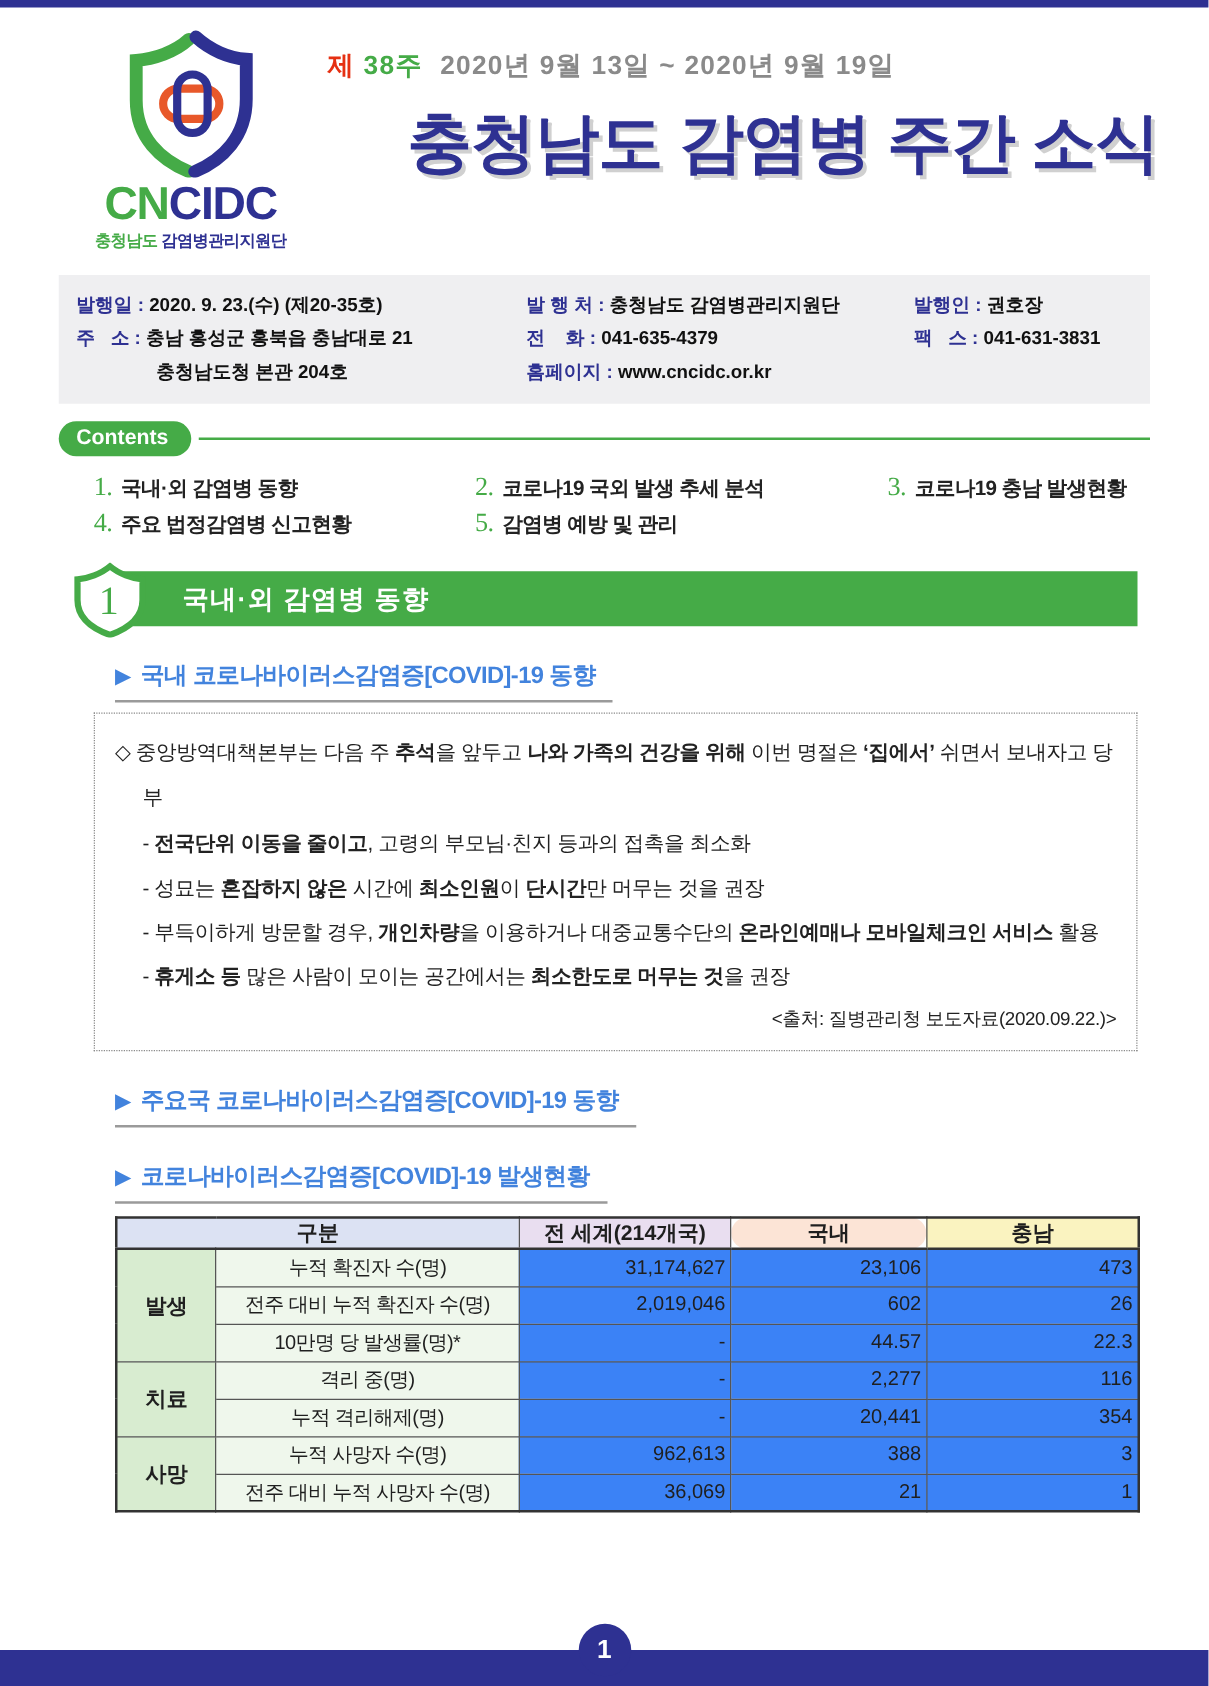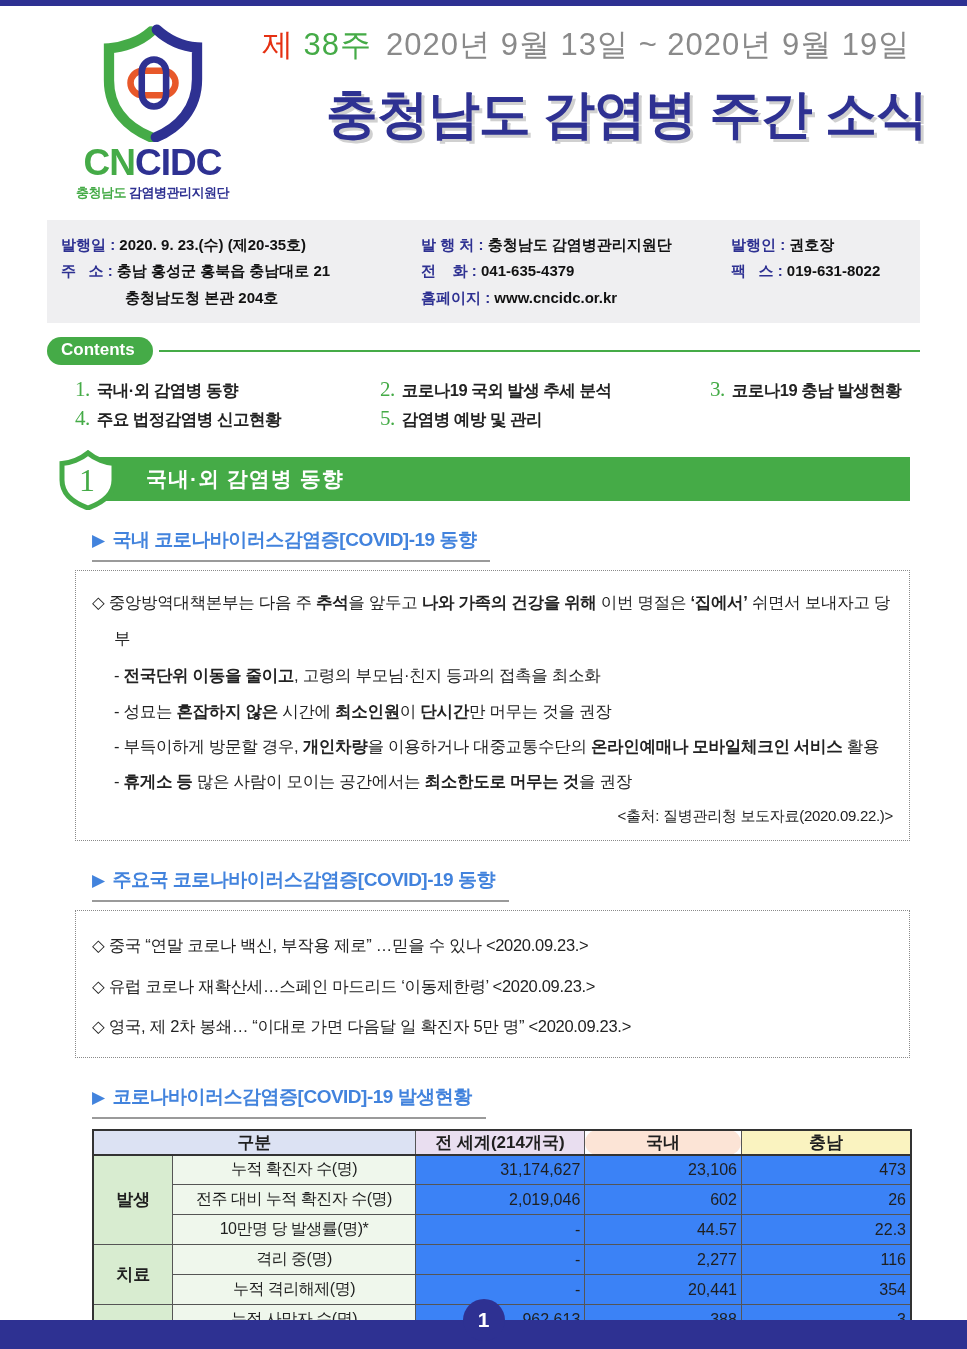"제 38주 2020년 9월 13일" .weekline { font-size: 31px -> 21px; font-weight: normal -> bold; margin-top: none -> 14px }
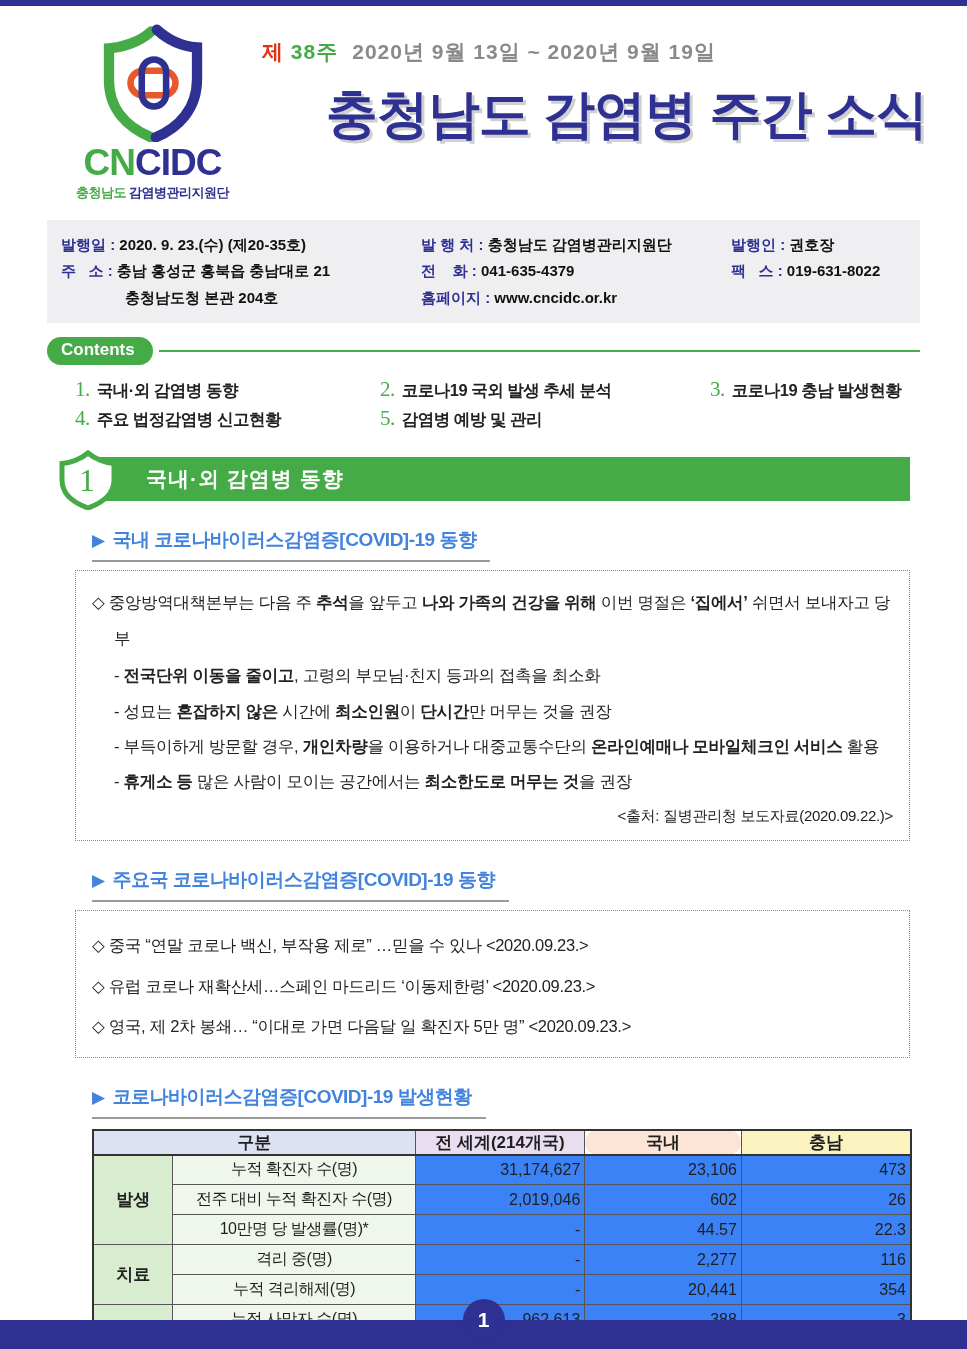"019-631-8022" span.ival { text: 019-631-8022 -> 041-631-3831 }
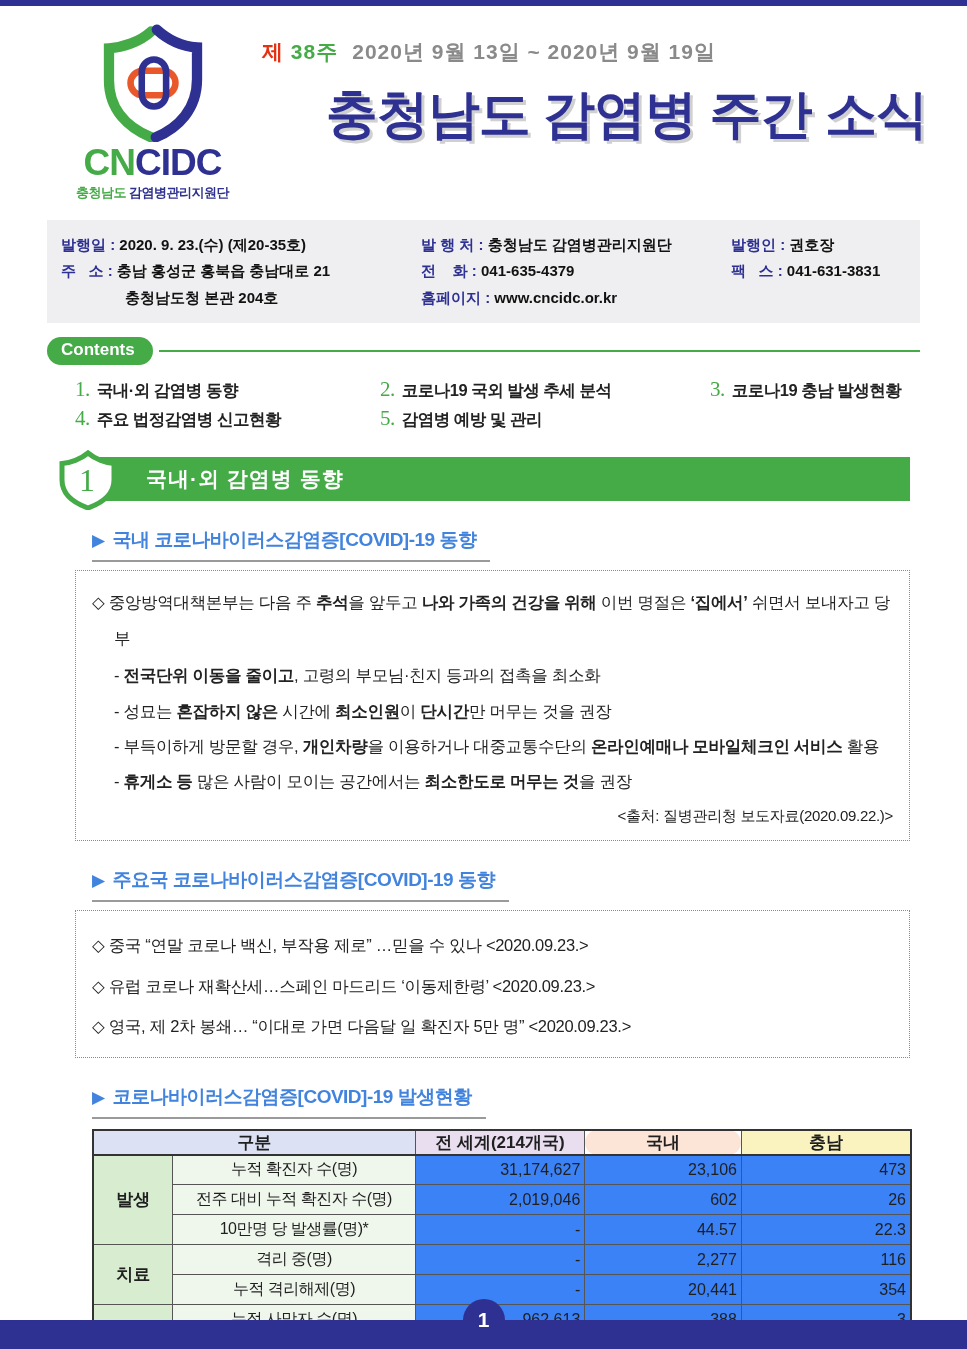"◇ 중국 “연말 코로나 백신," div.dotbox { html: <div> <div>◇ 중국 “연말 코로나 백신, 부작용 제로” …믿을 수 있나 &lt;2020.09.23.&gt;</div> <div>◇ 유럽 코로나 재확산세…스페인 마드리드 ‘이동제한령’ &lt;2020.09.23.&gt;</div> <div>◇ 영국, 제 2차 봉쇄… “이대로 가면 다음달 일 확진자 5만 명” &lt;2020.09.23.&gt;</div> </div> -> none }
